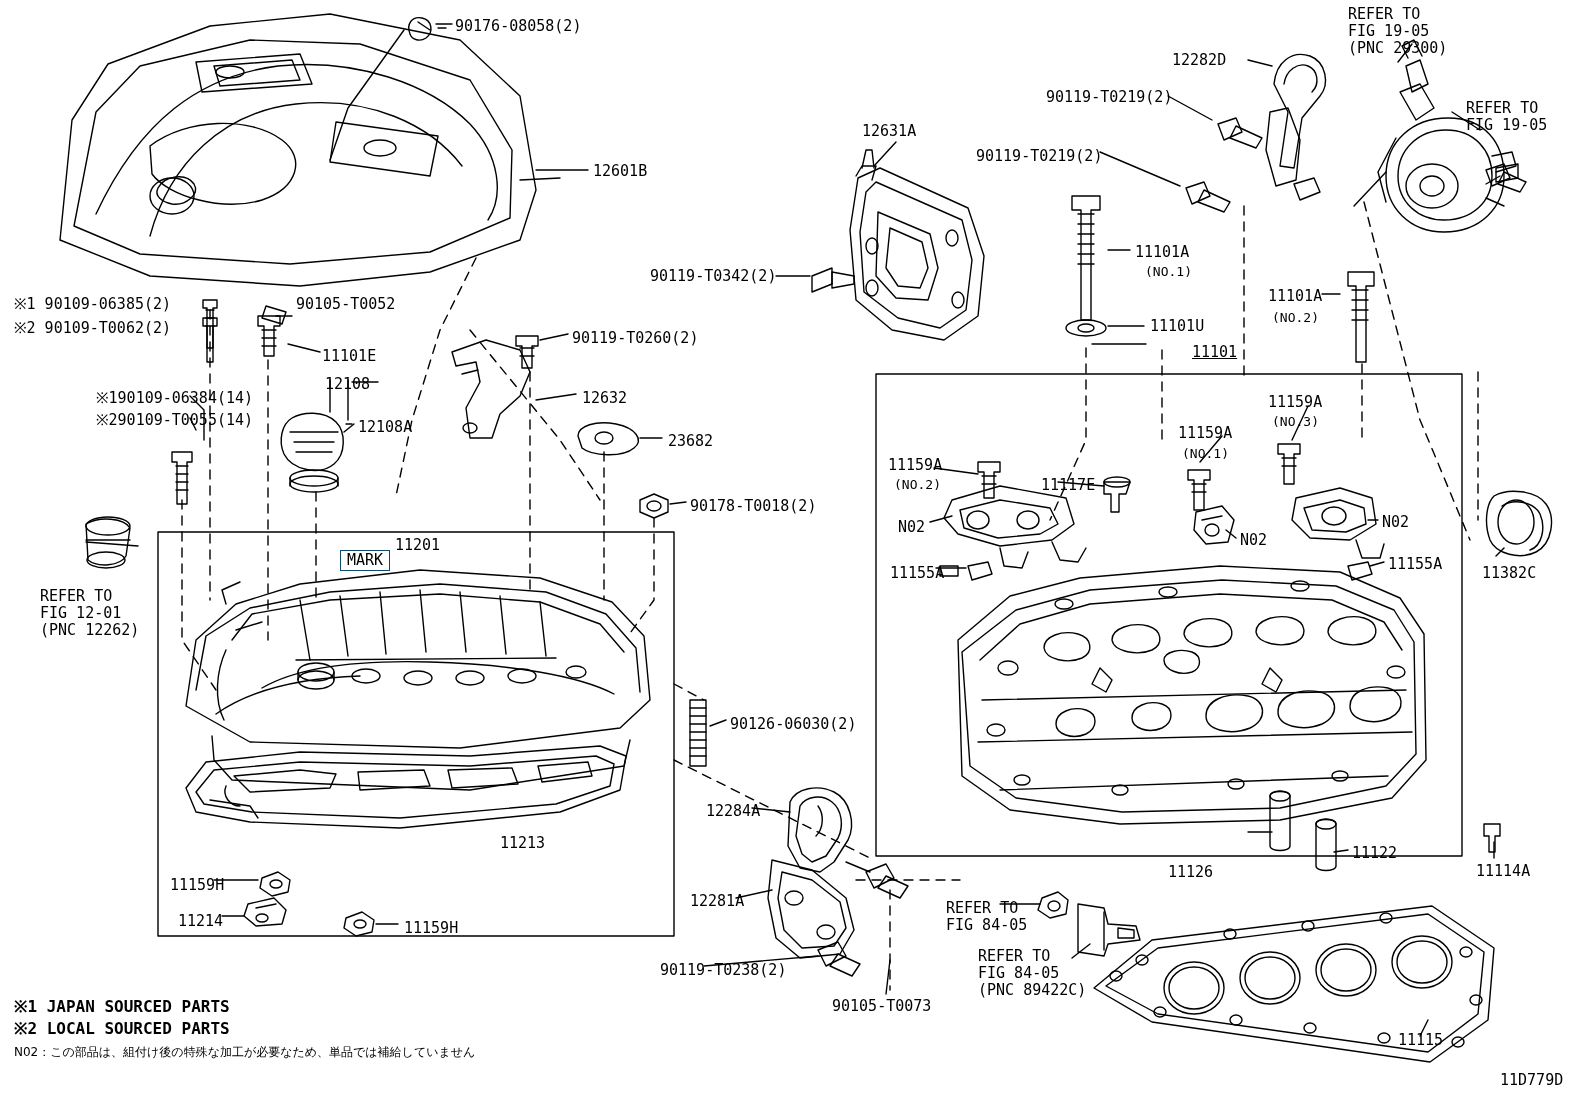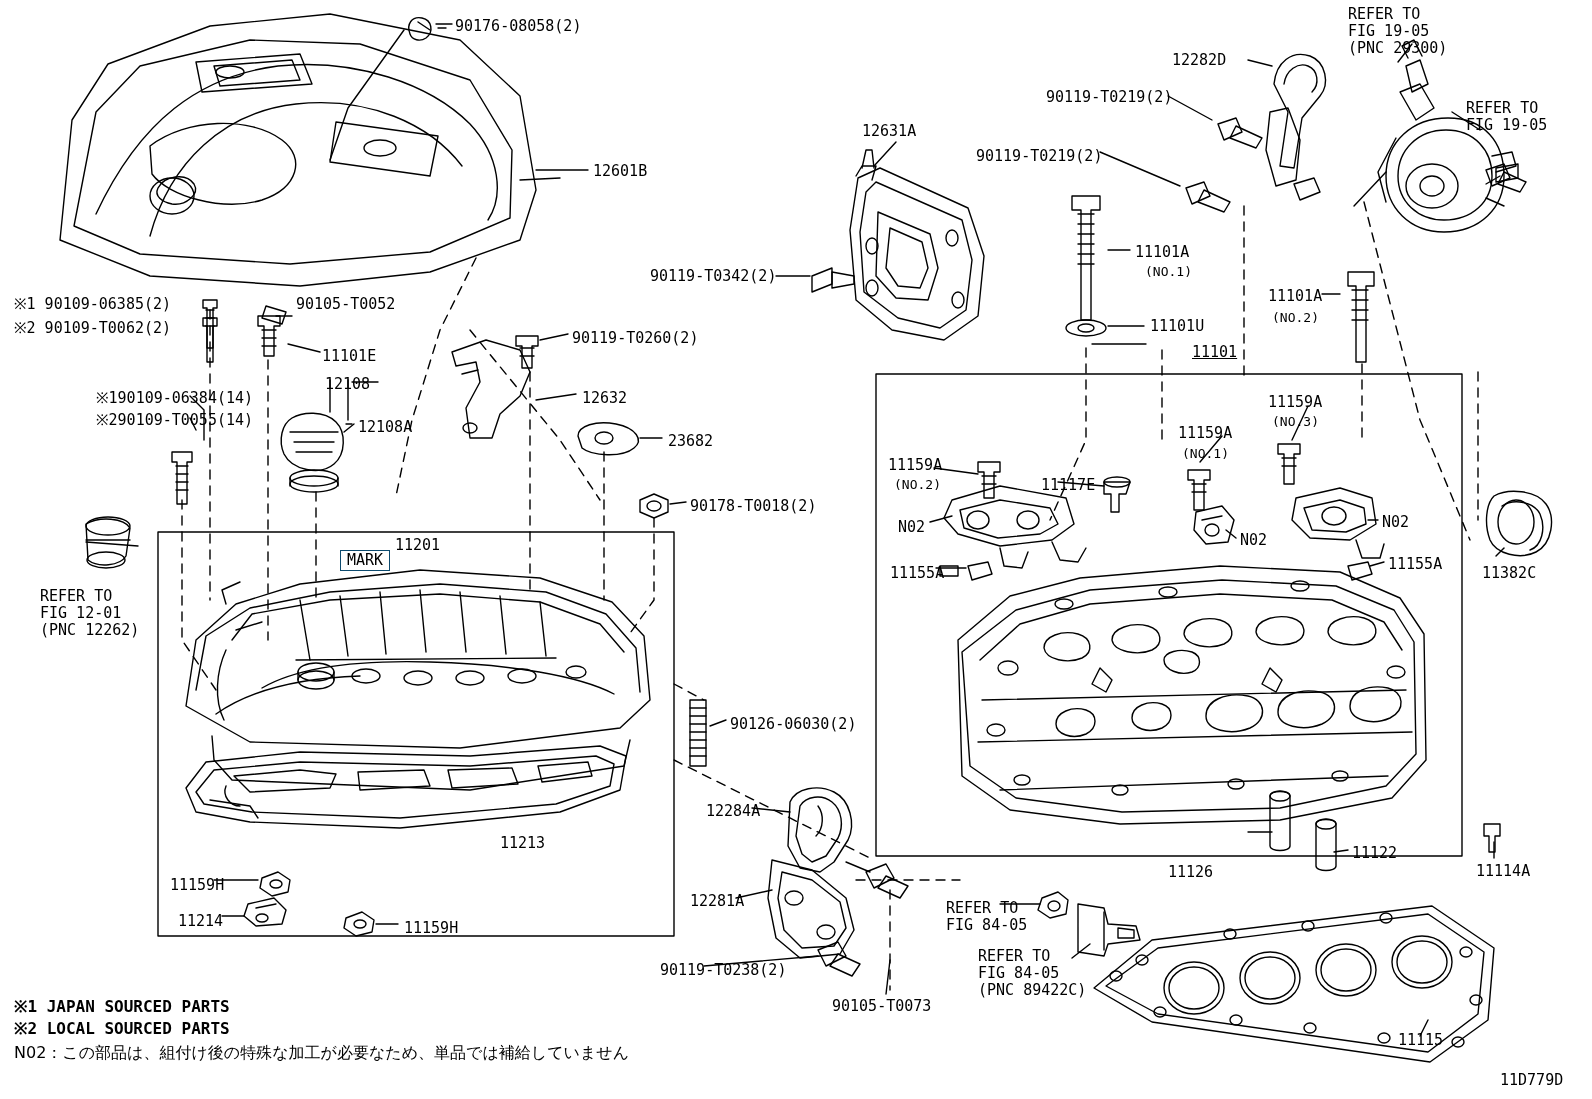"N02：この部品は、組付け後の特殊な加工が必要なため、単品では補給していません" .lbl.jp { font-size: 16px -> 12px }
